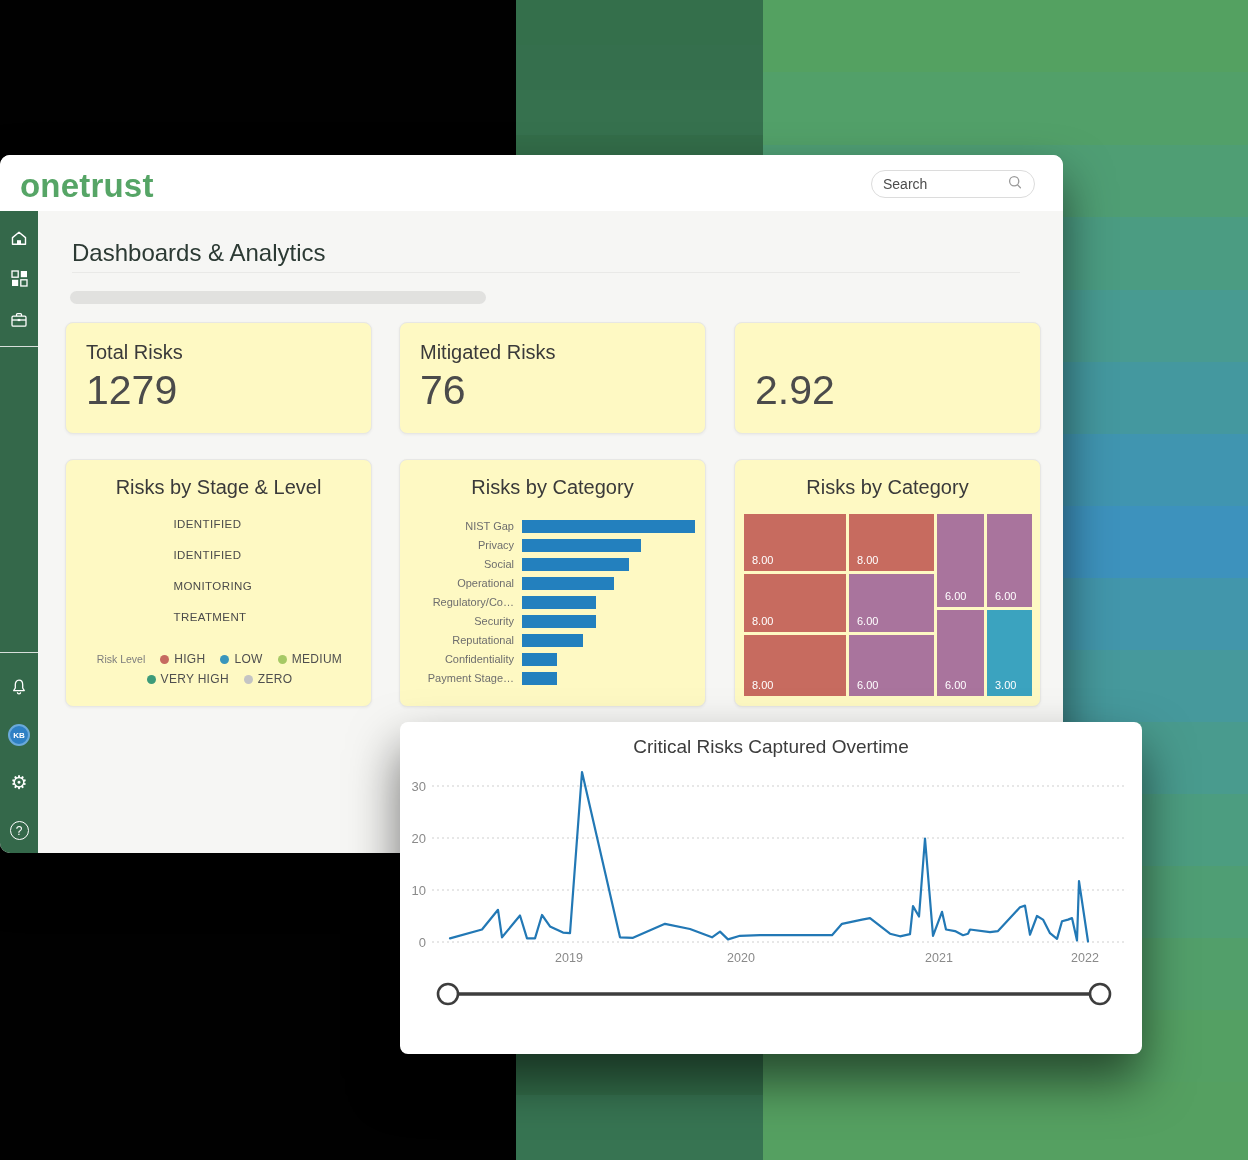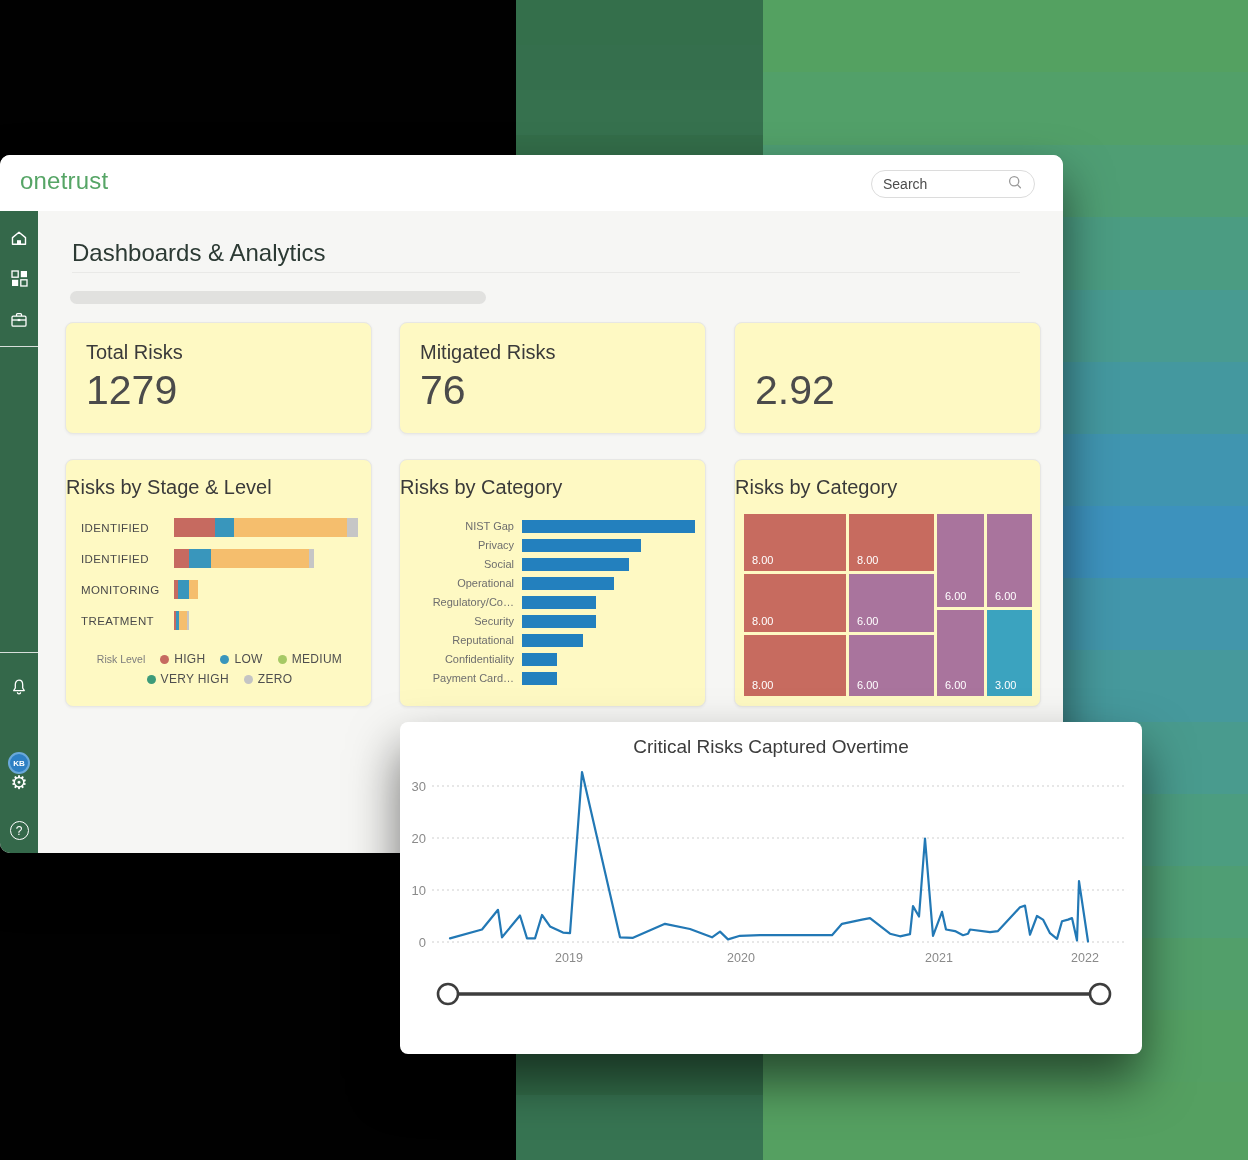"onetrust" .logo { font-size: 24px -> 33px; font-weight: 400 -> 700 }
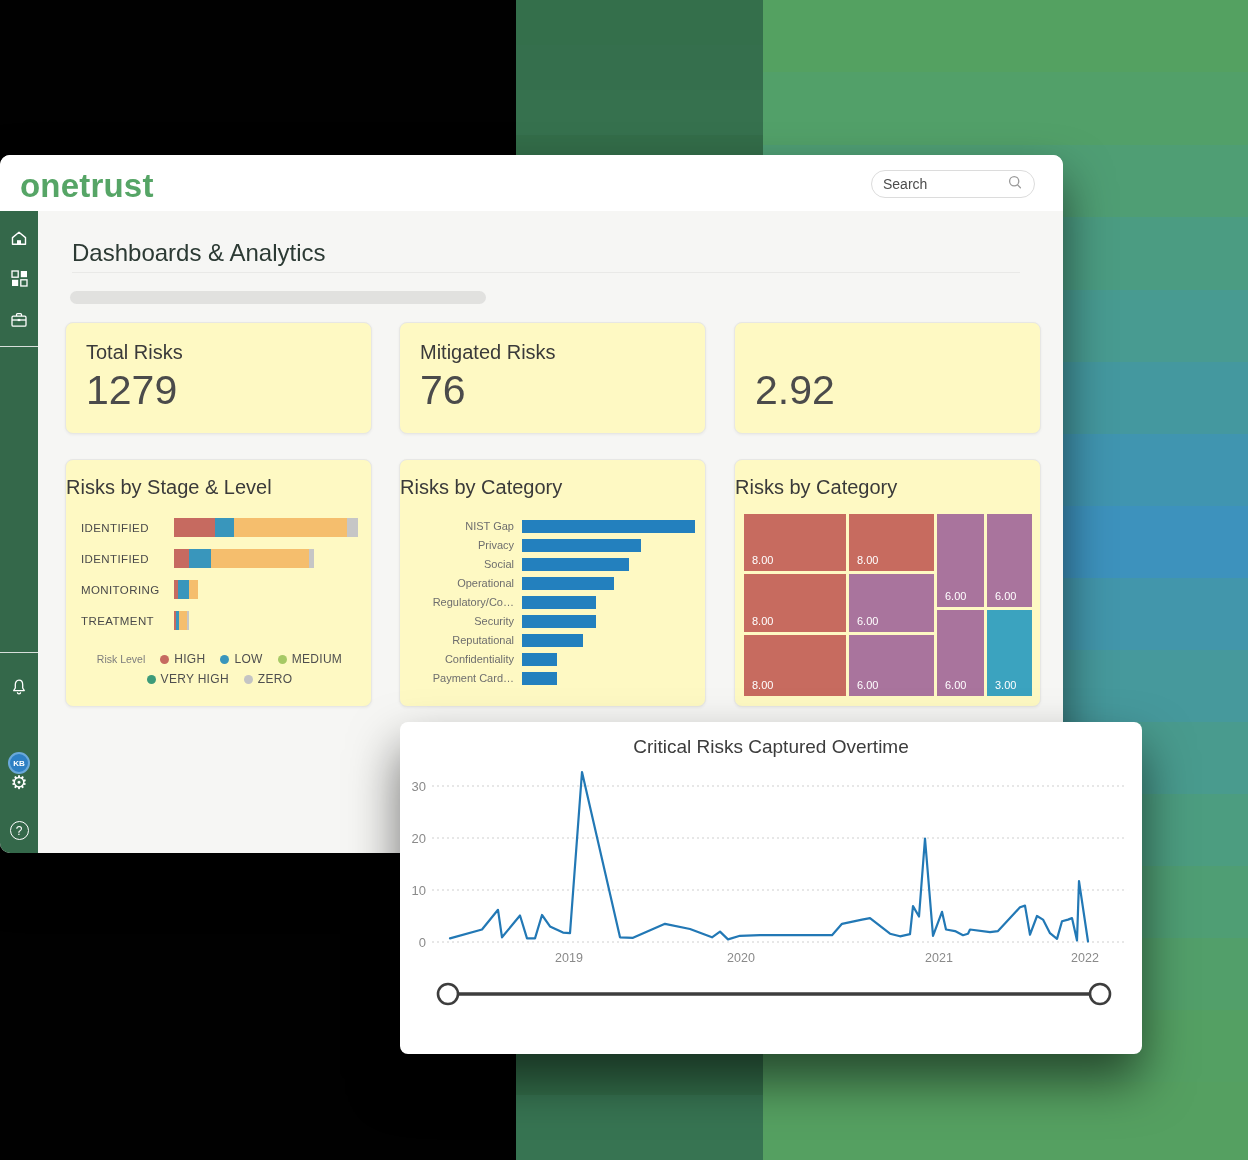"Risks by Stage & Level" .chart-title { text-align: none -> center }
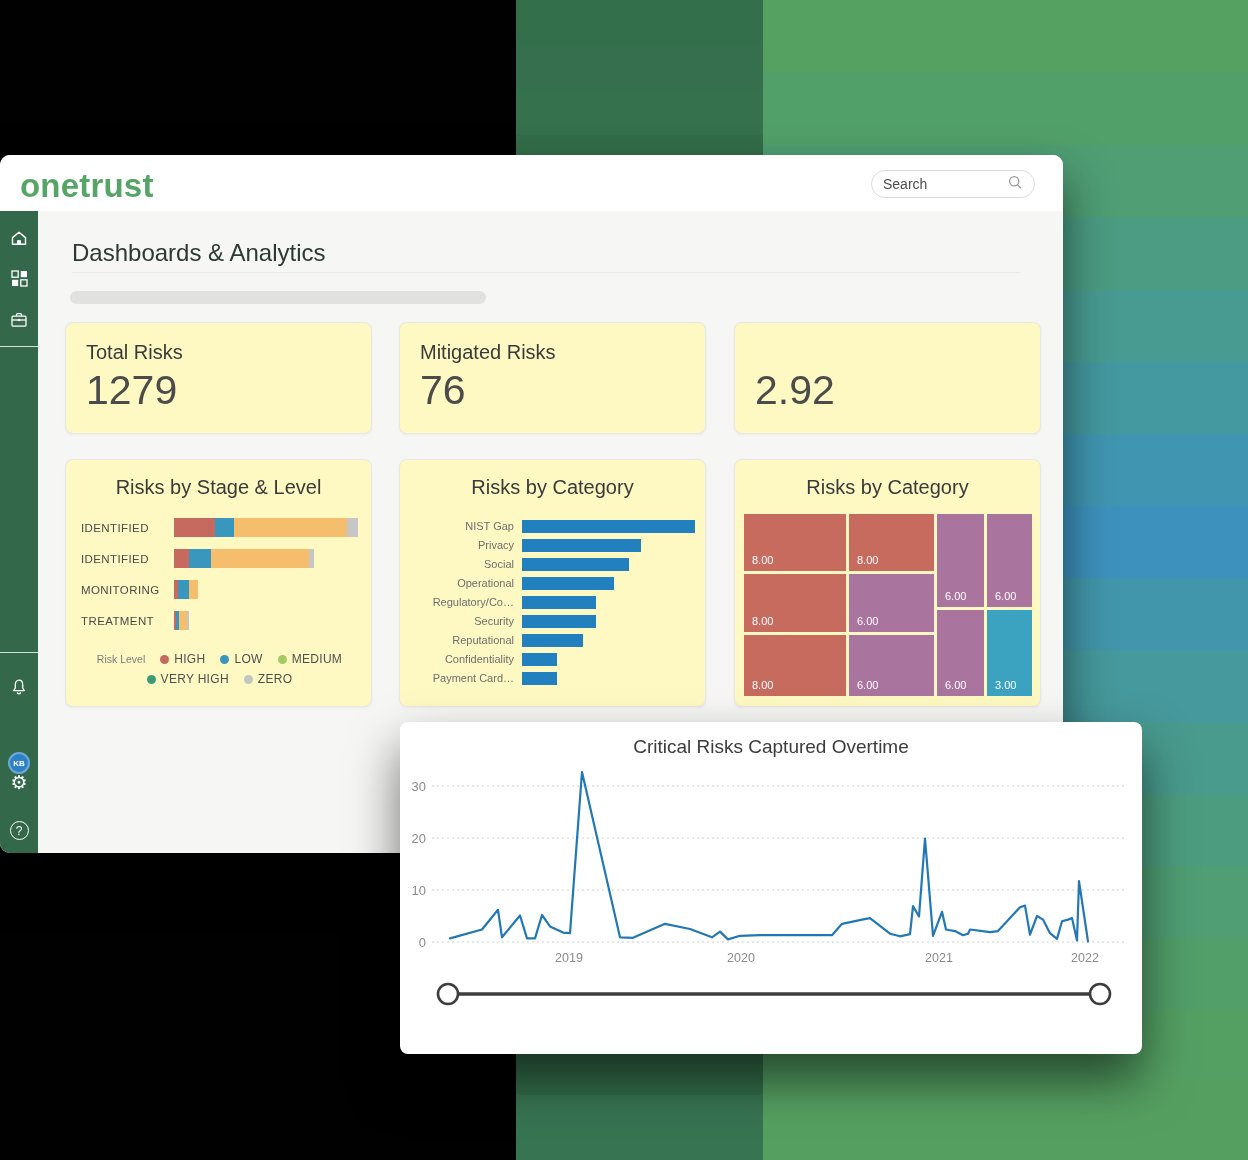"IDENTIFIED" .stack-row { flex-direction: none -> column }
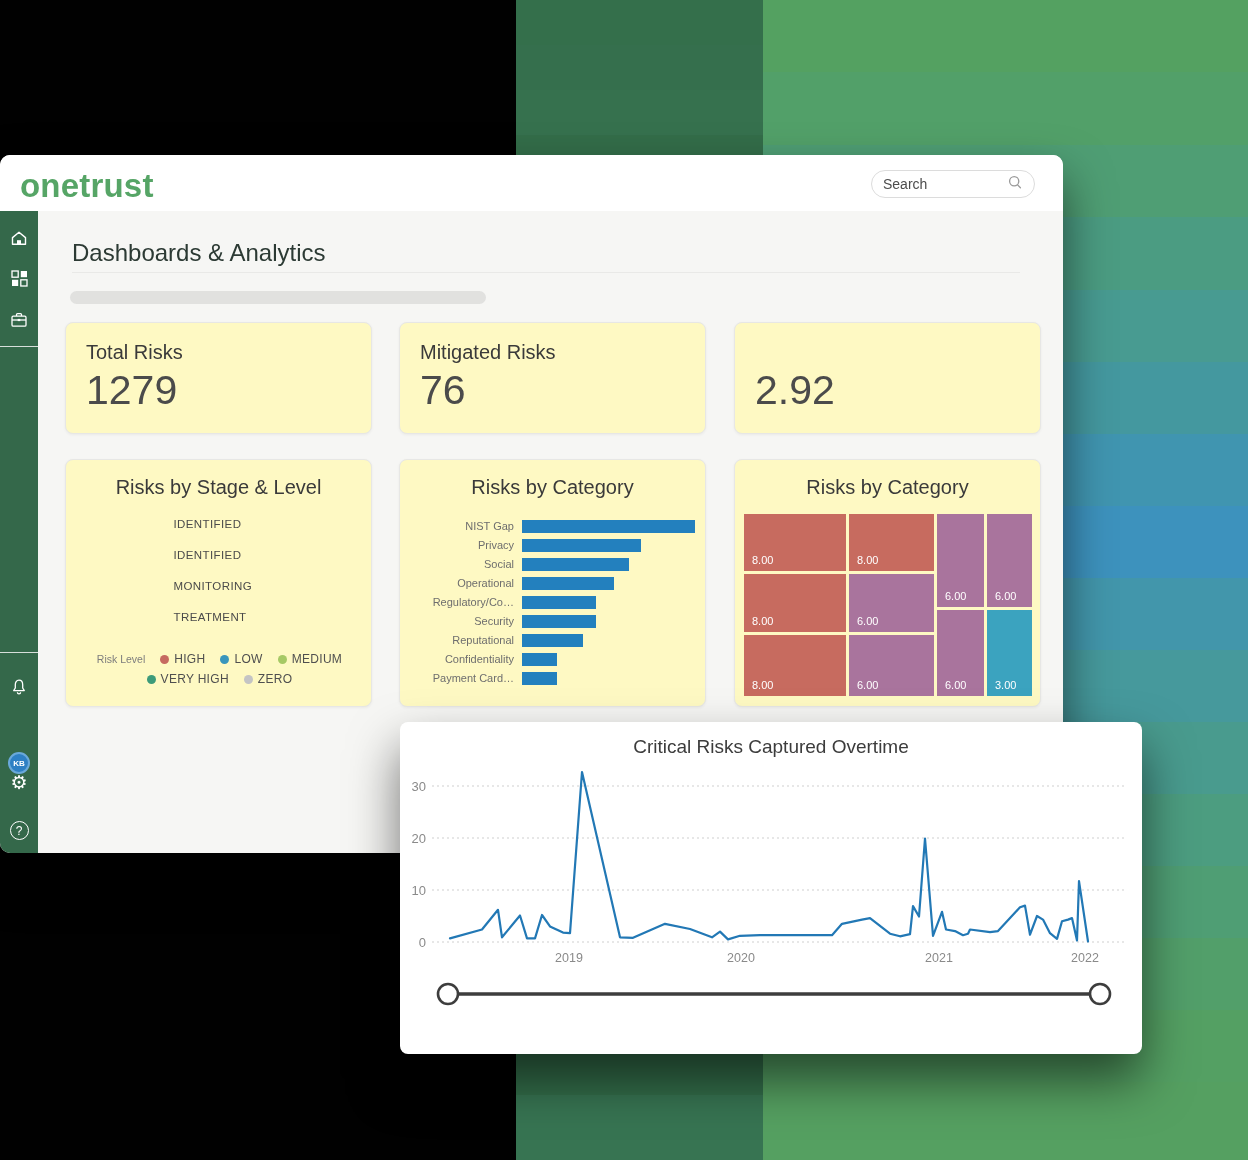"Payment Card…" span.lbl { text: Card -> Stage }
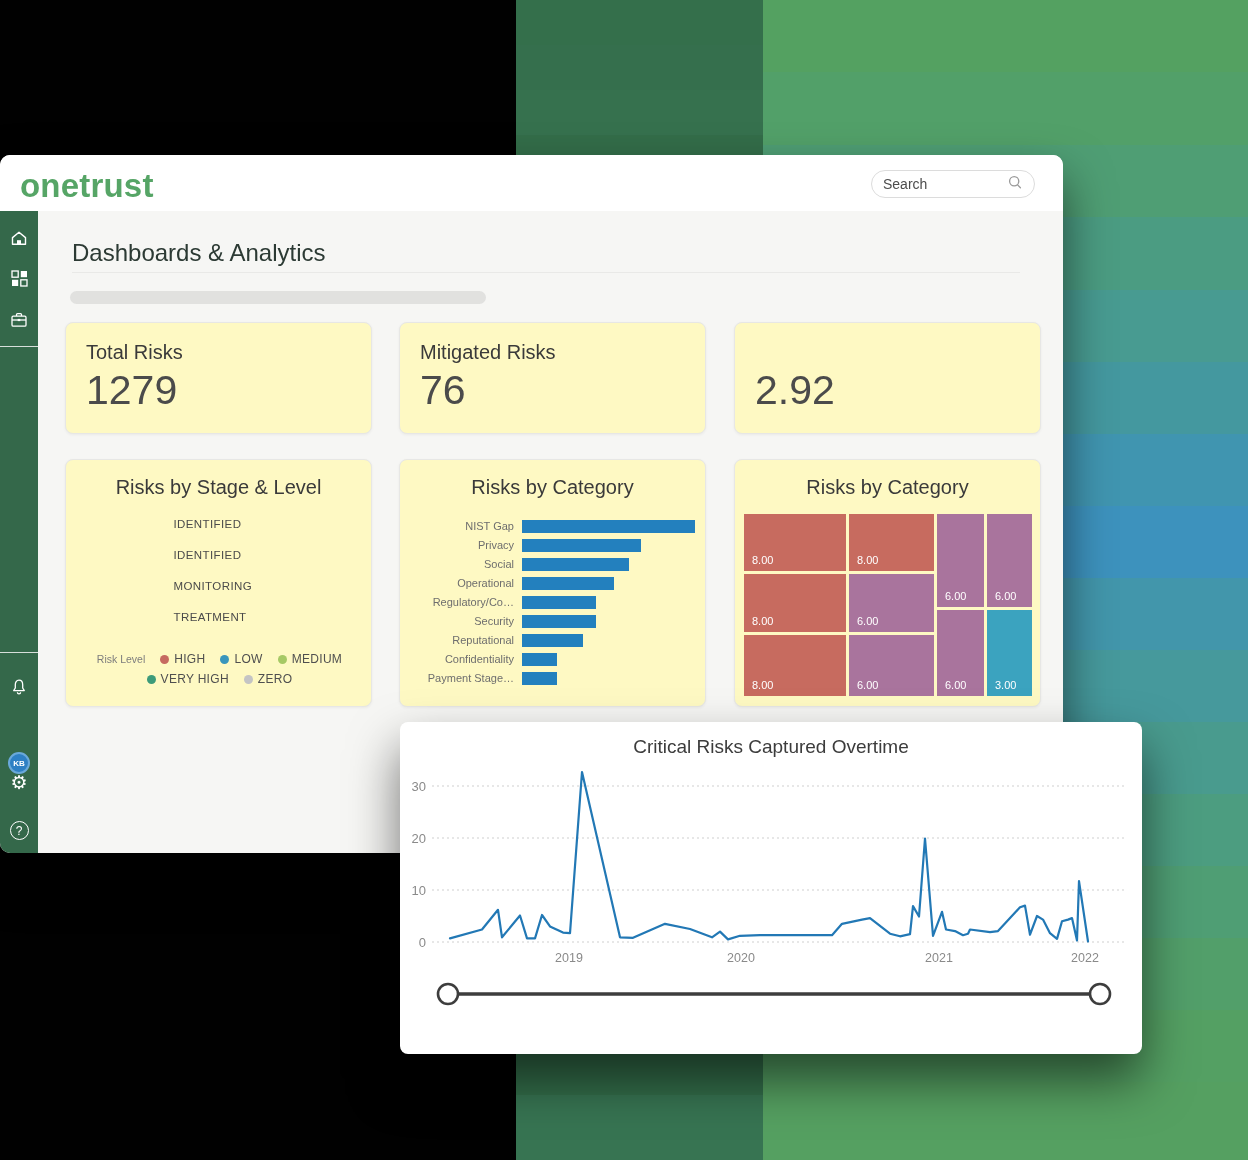"KB" div.sb-icon { top: 541px -> 513px }
